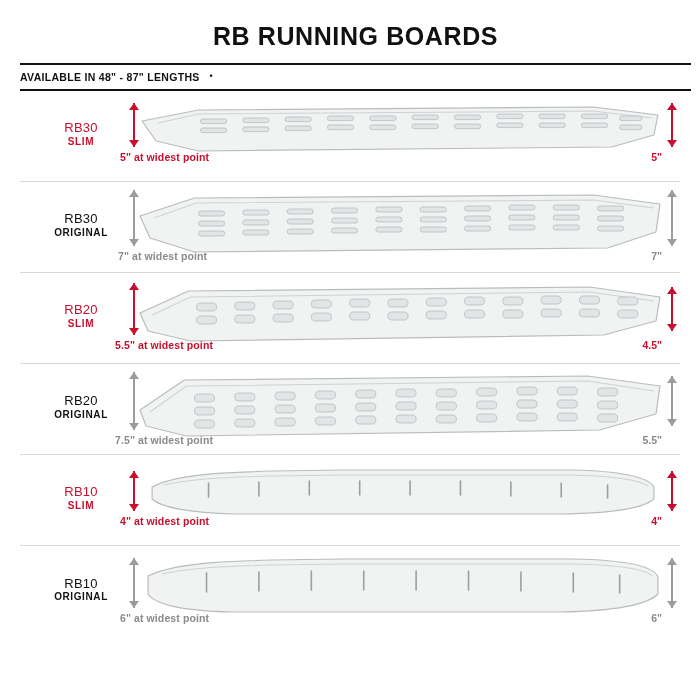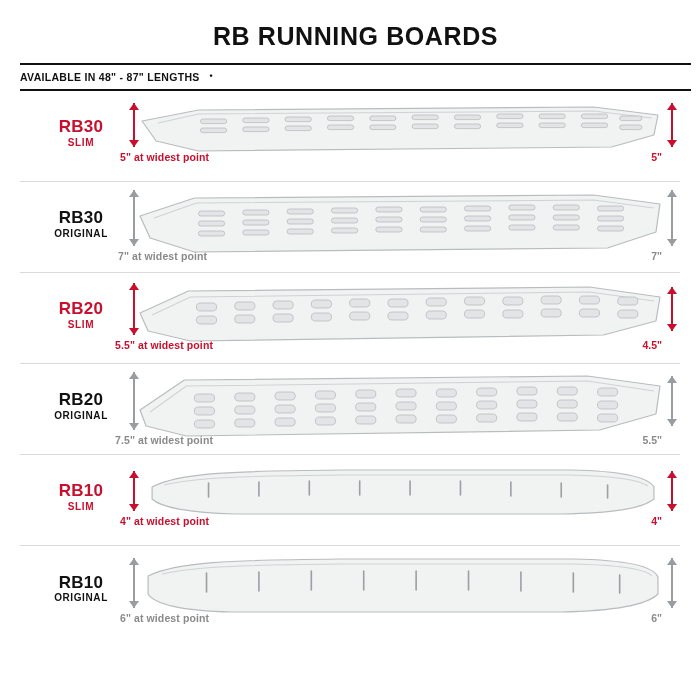"RB30" .label-model { font-size: 17px -> 13px; font-weight: bold -> normal }
